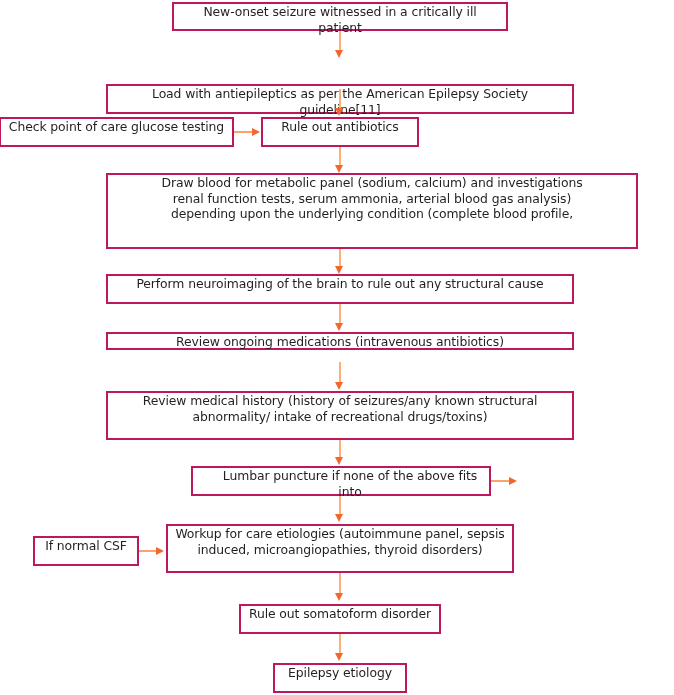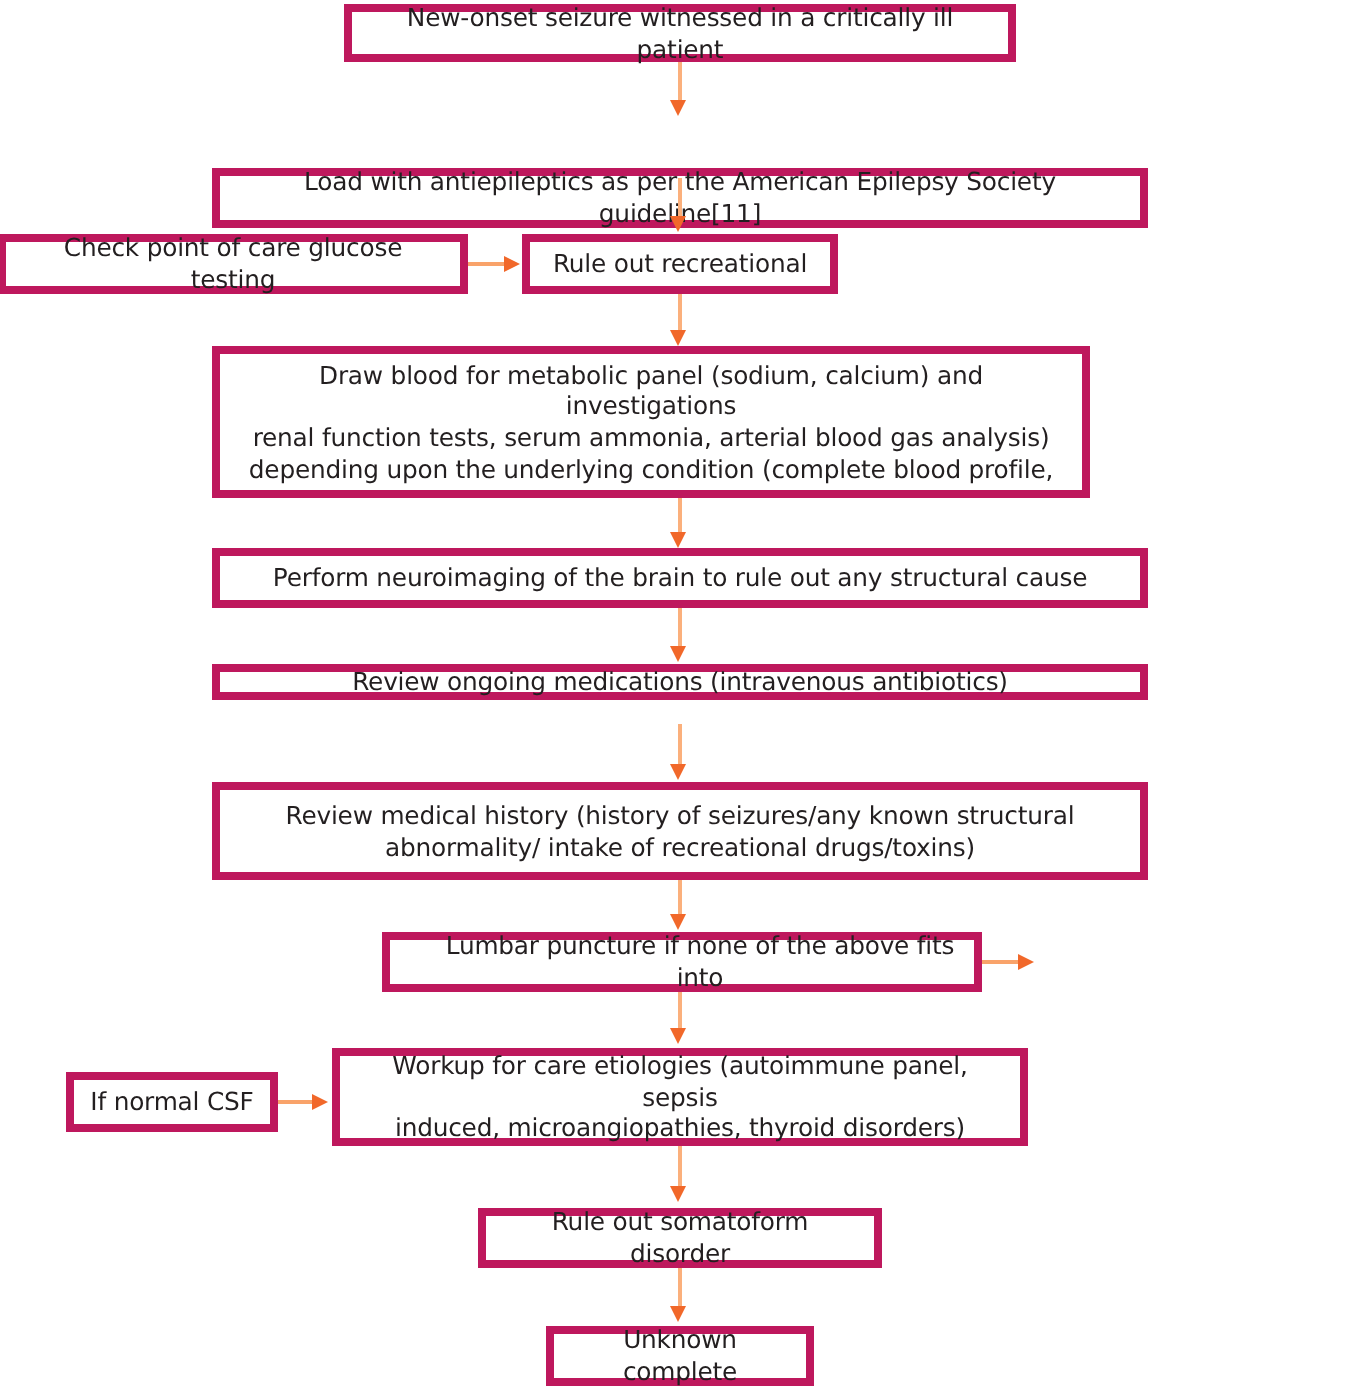"New-onset seizure witnessed in a" .node { align-items: center -> none; border: 4px solid #be185d -> 2px solid #be185d }
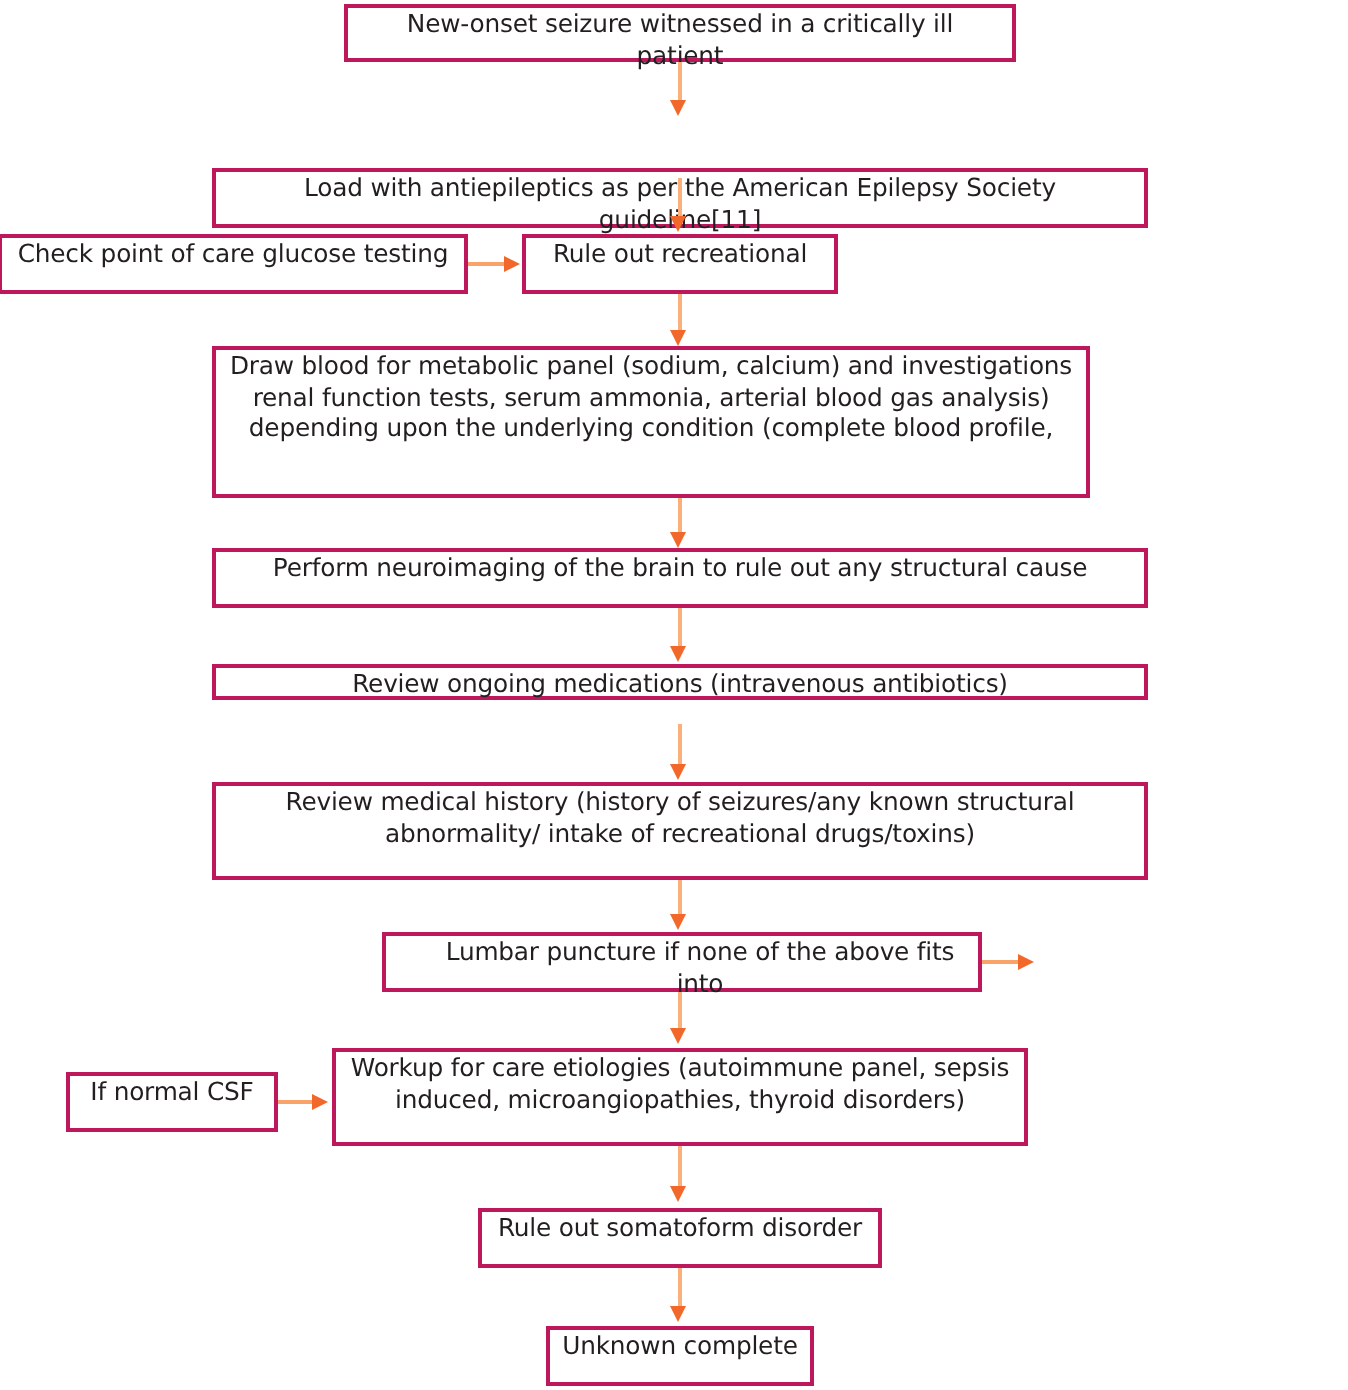"Rule out recreational" span { text: recreational -> antibiotics }
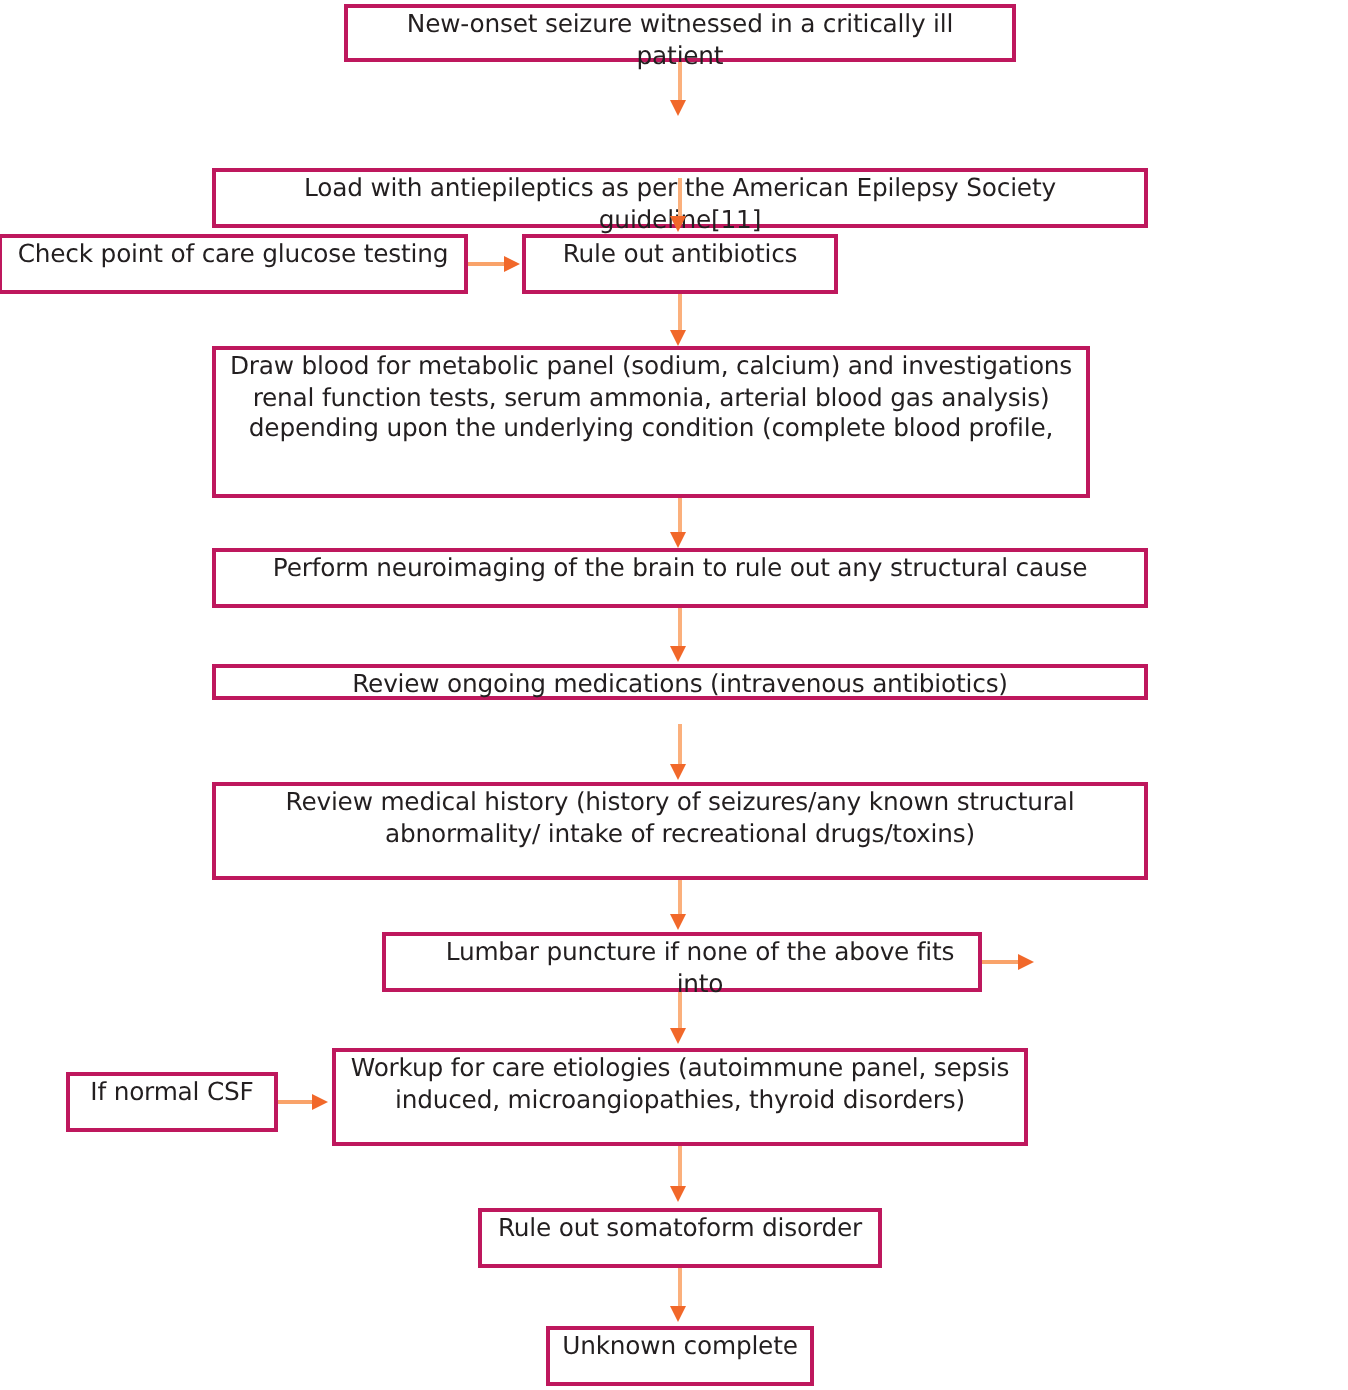"Draw blood for metabolic panel" div.node { width: 439px -> 532px }
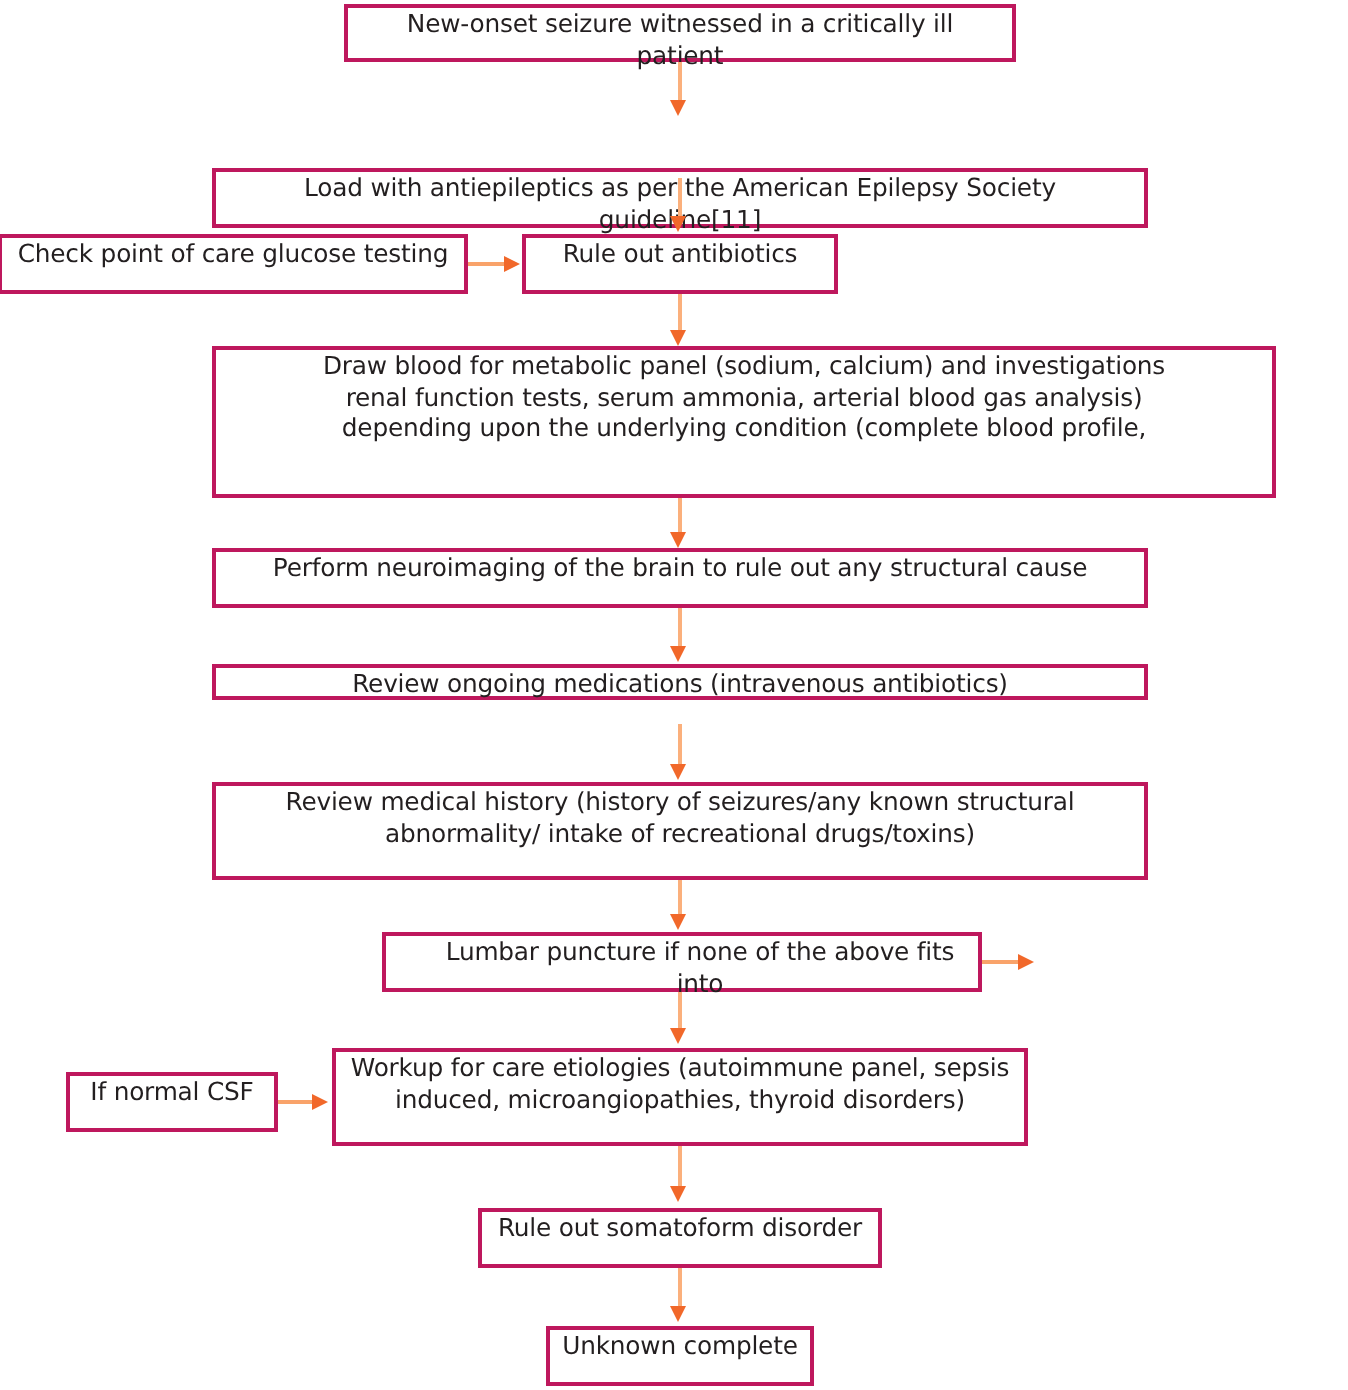"Unknown complete" span { text: Unknown complete -> Epilepsy etiology }
